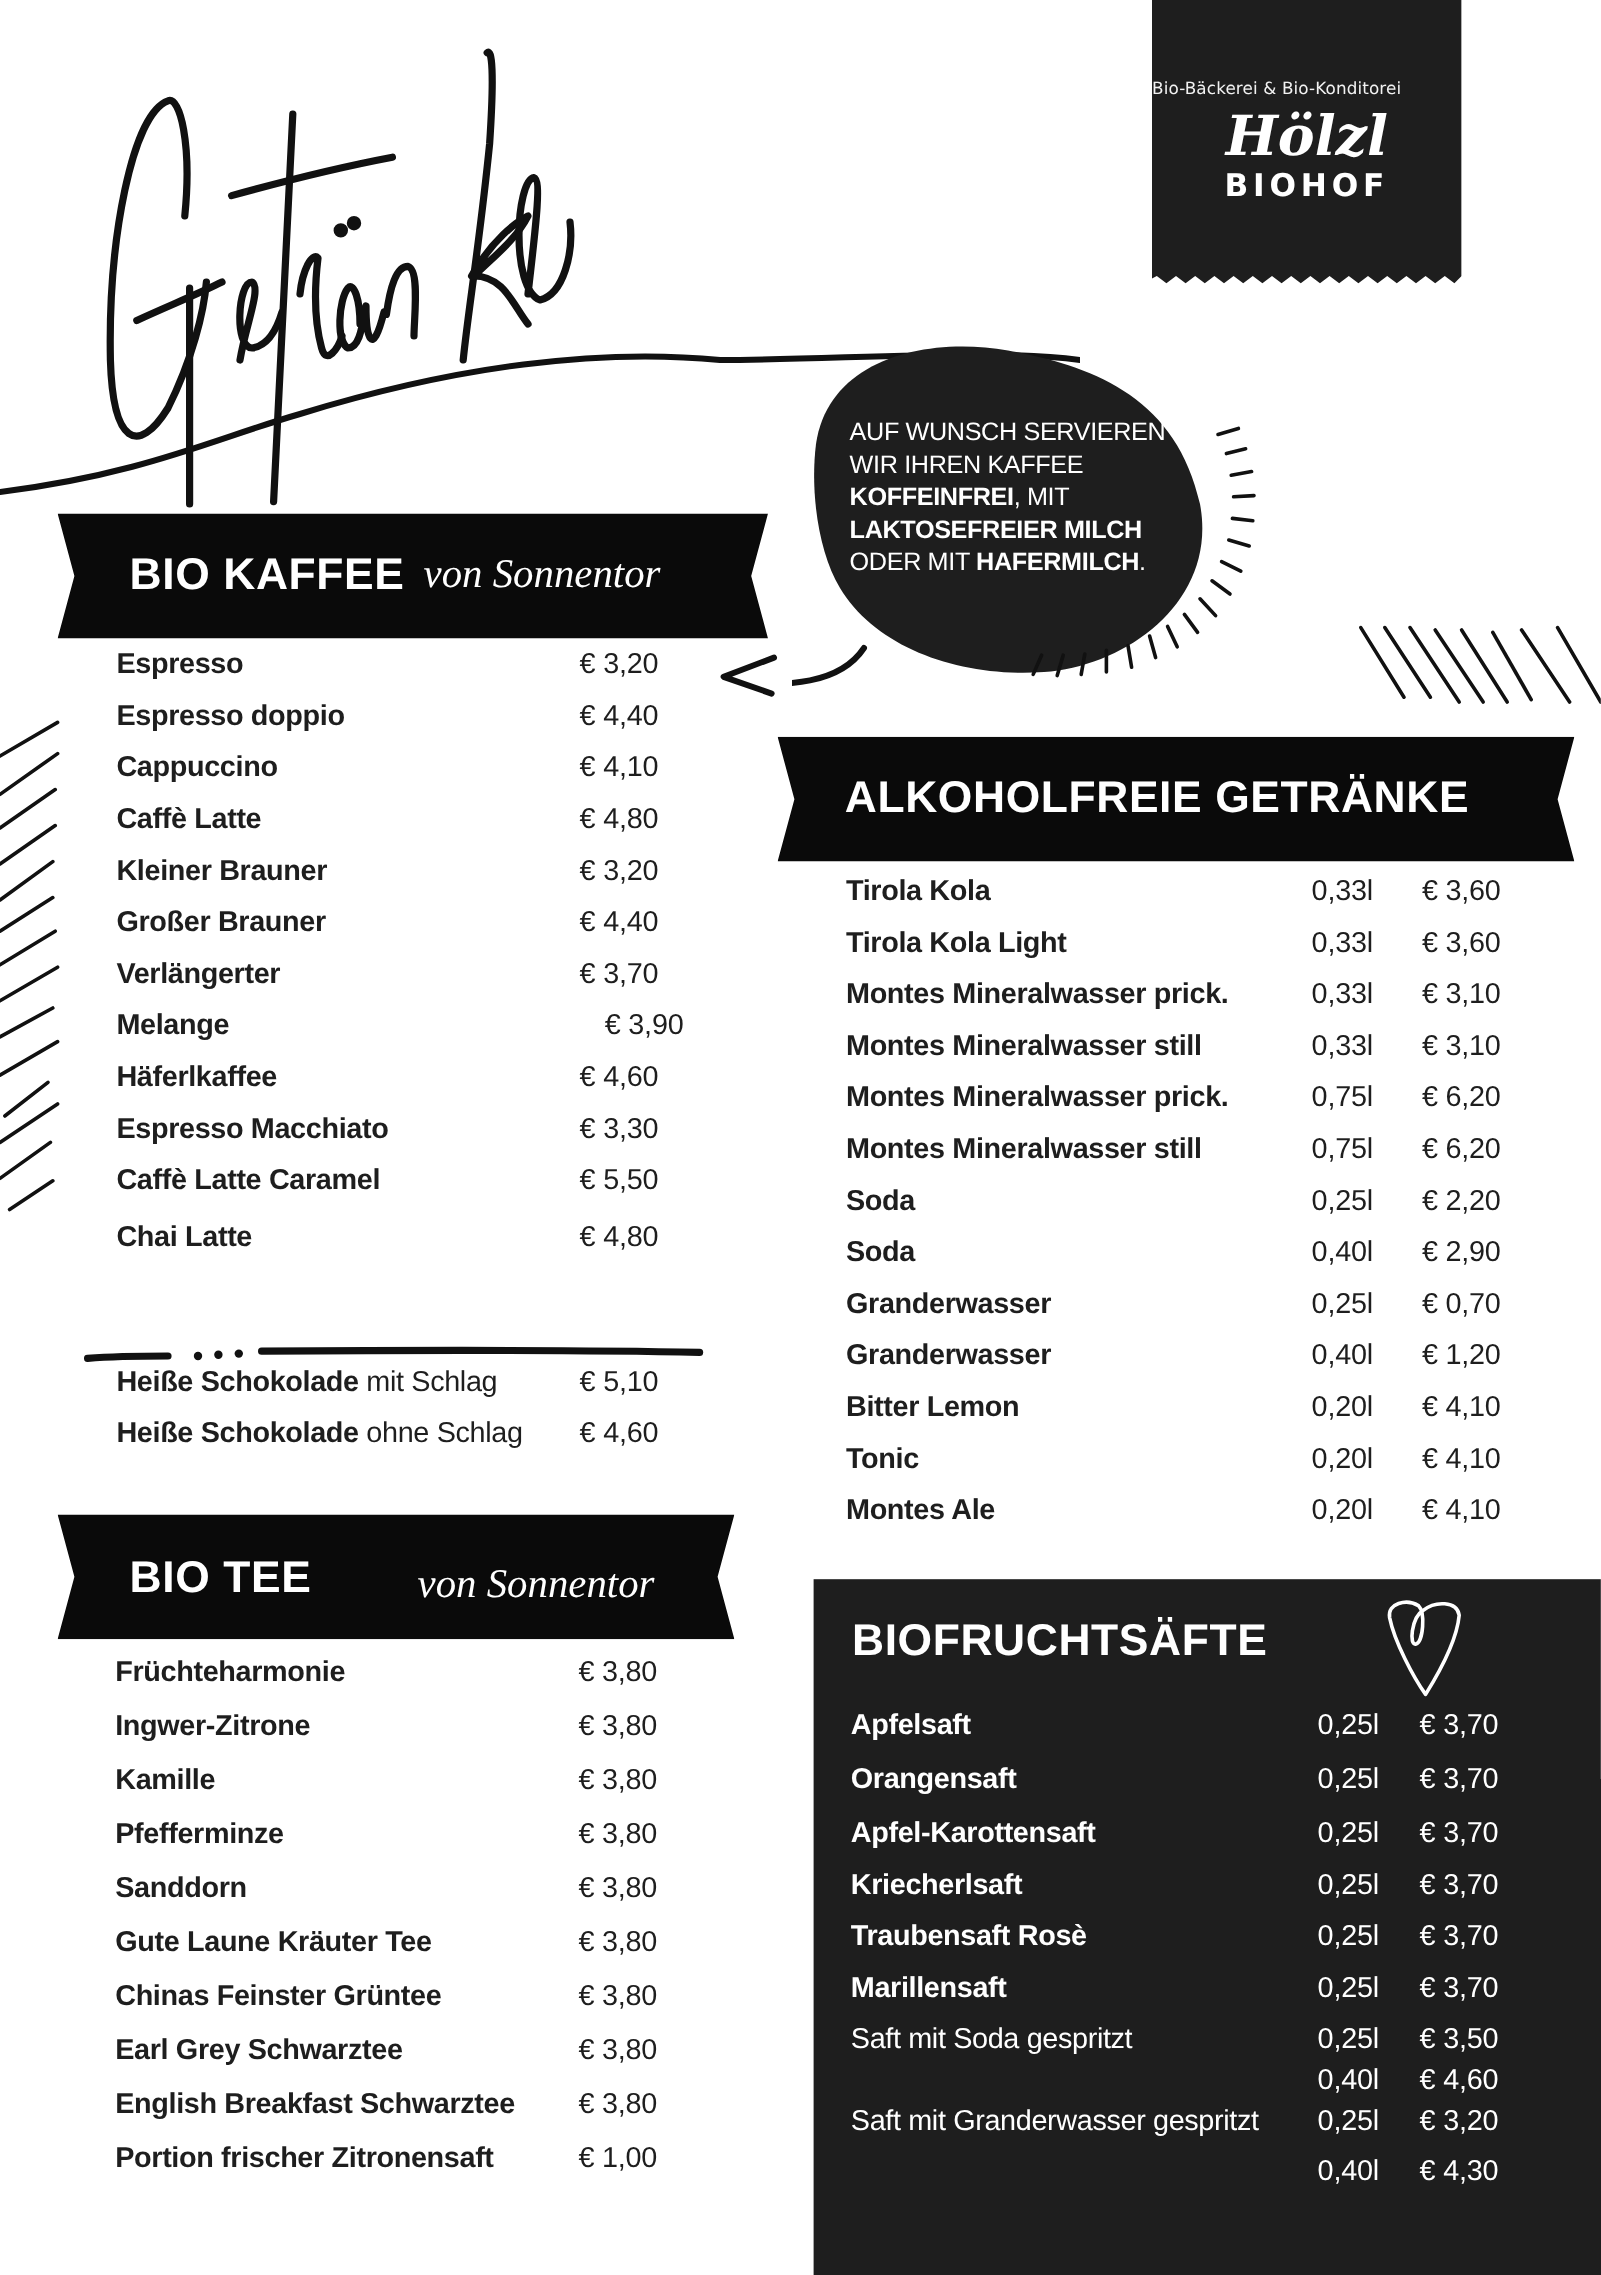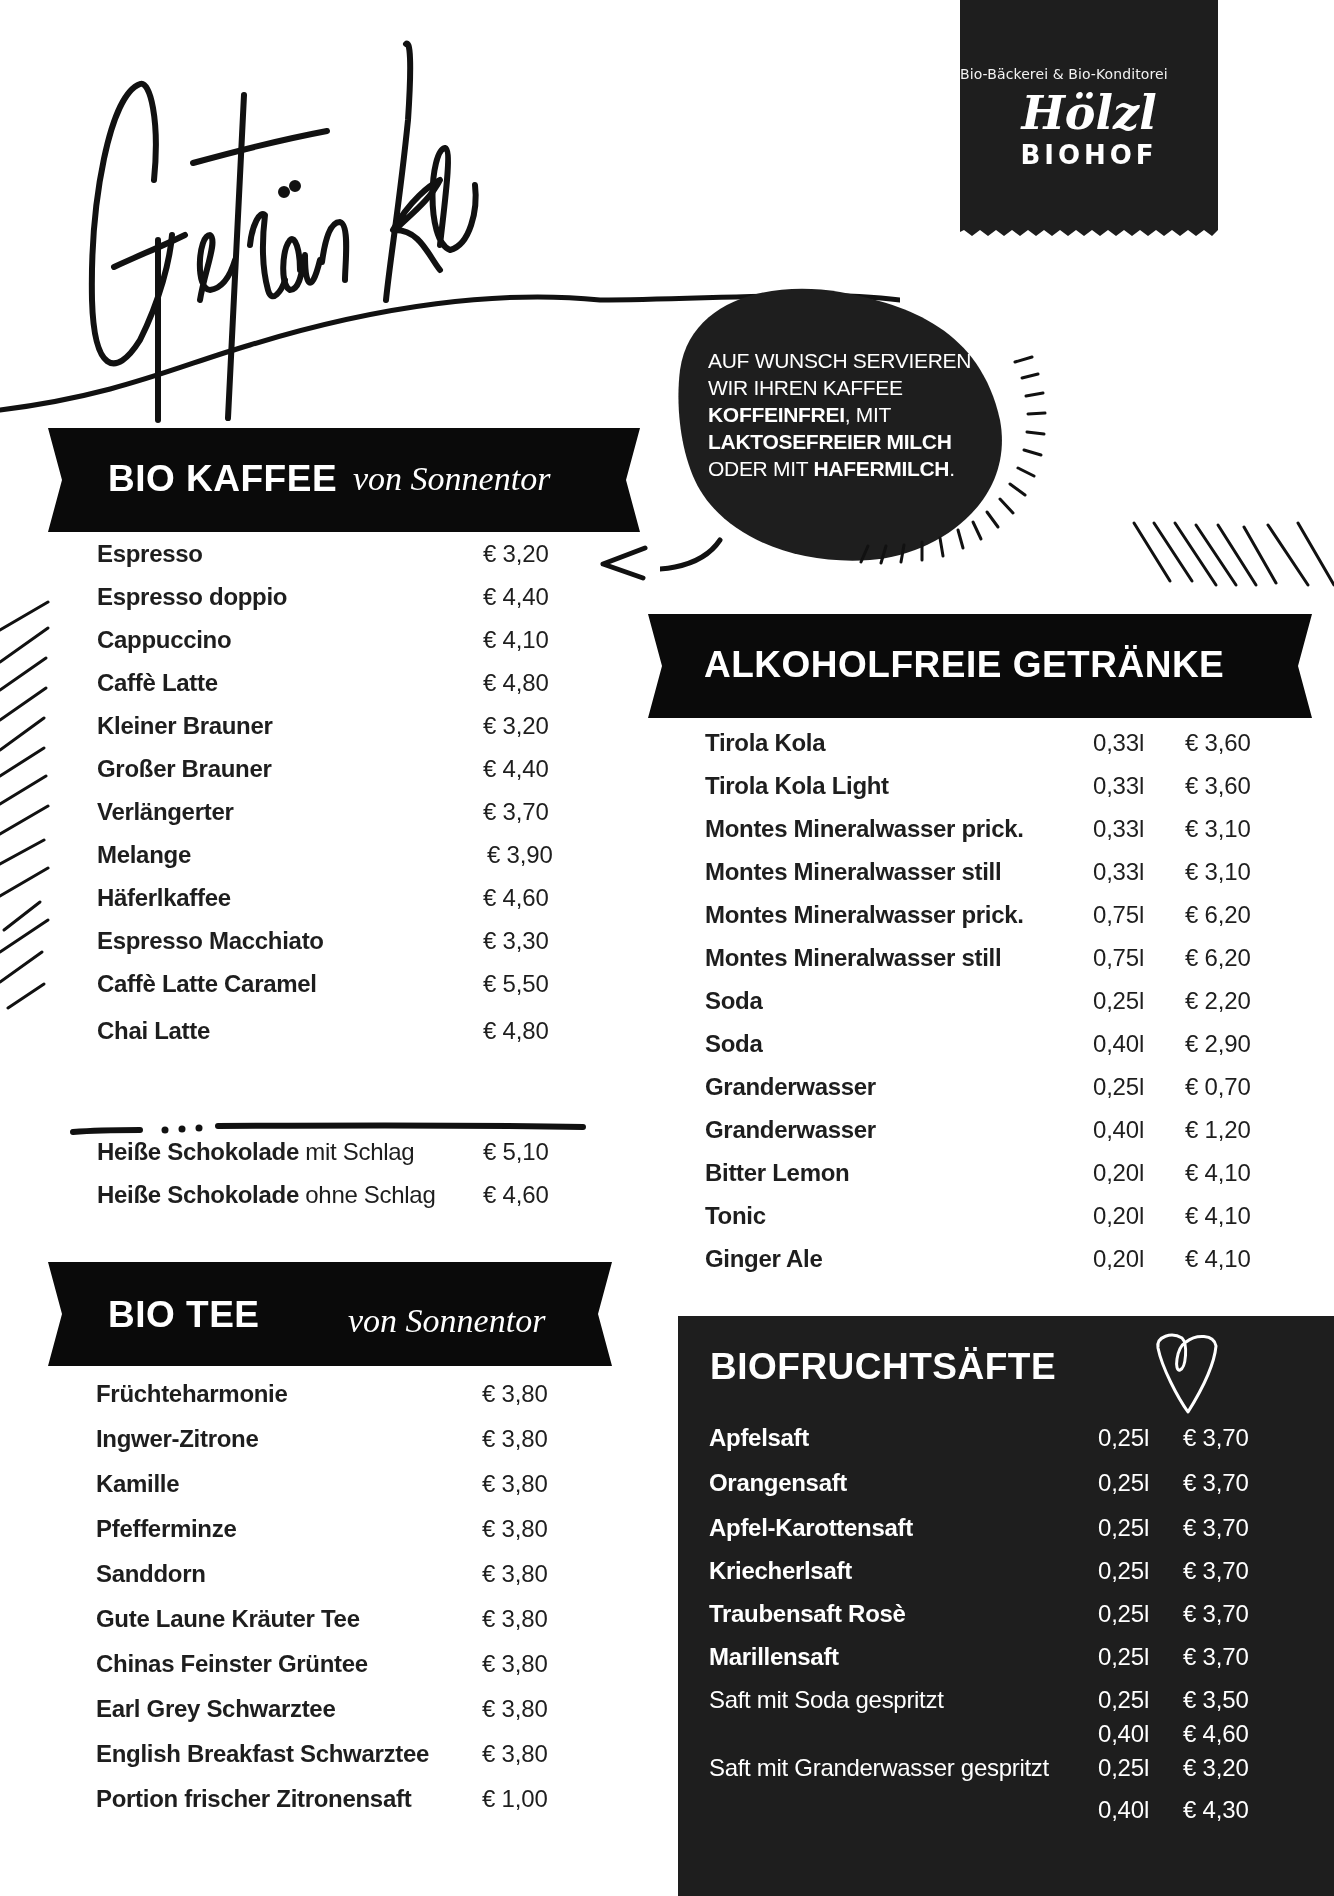"€ 3,90" span.price { left: 390px -> 407px }
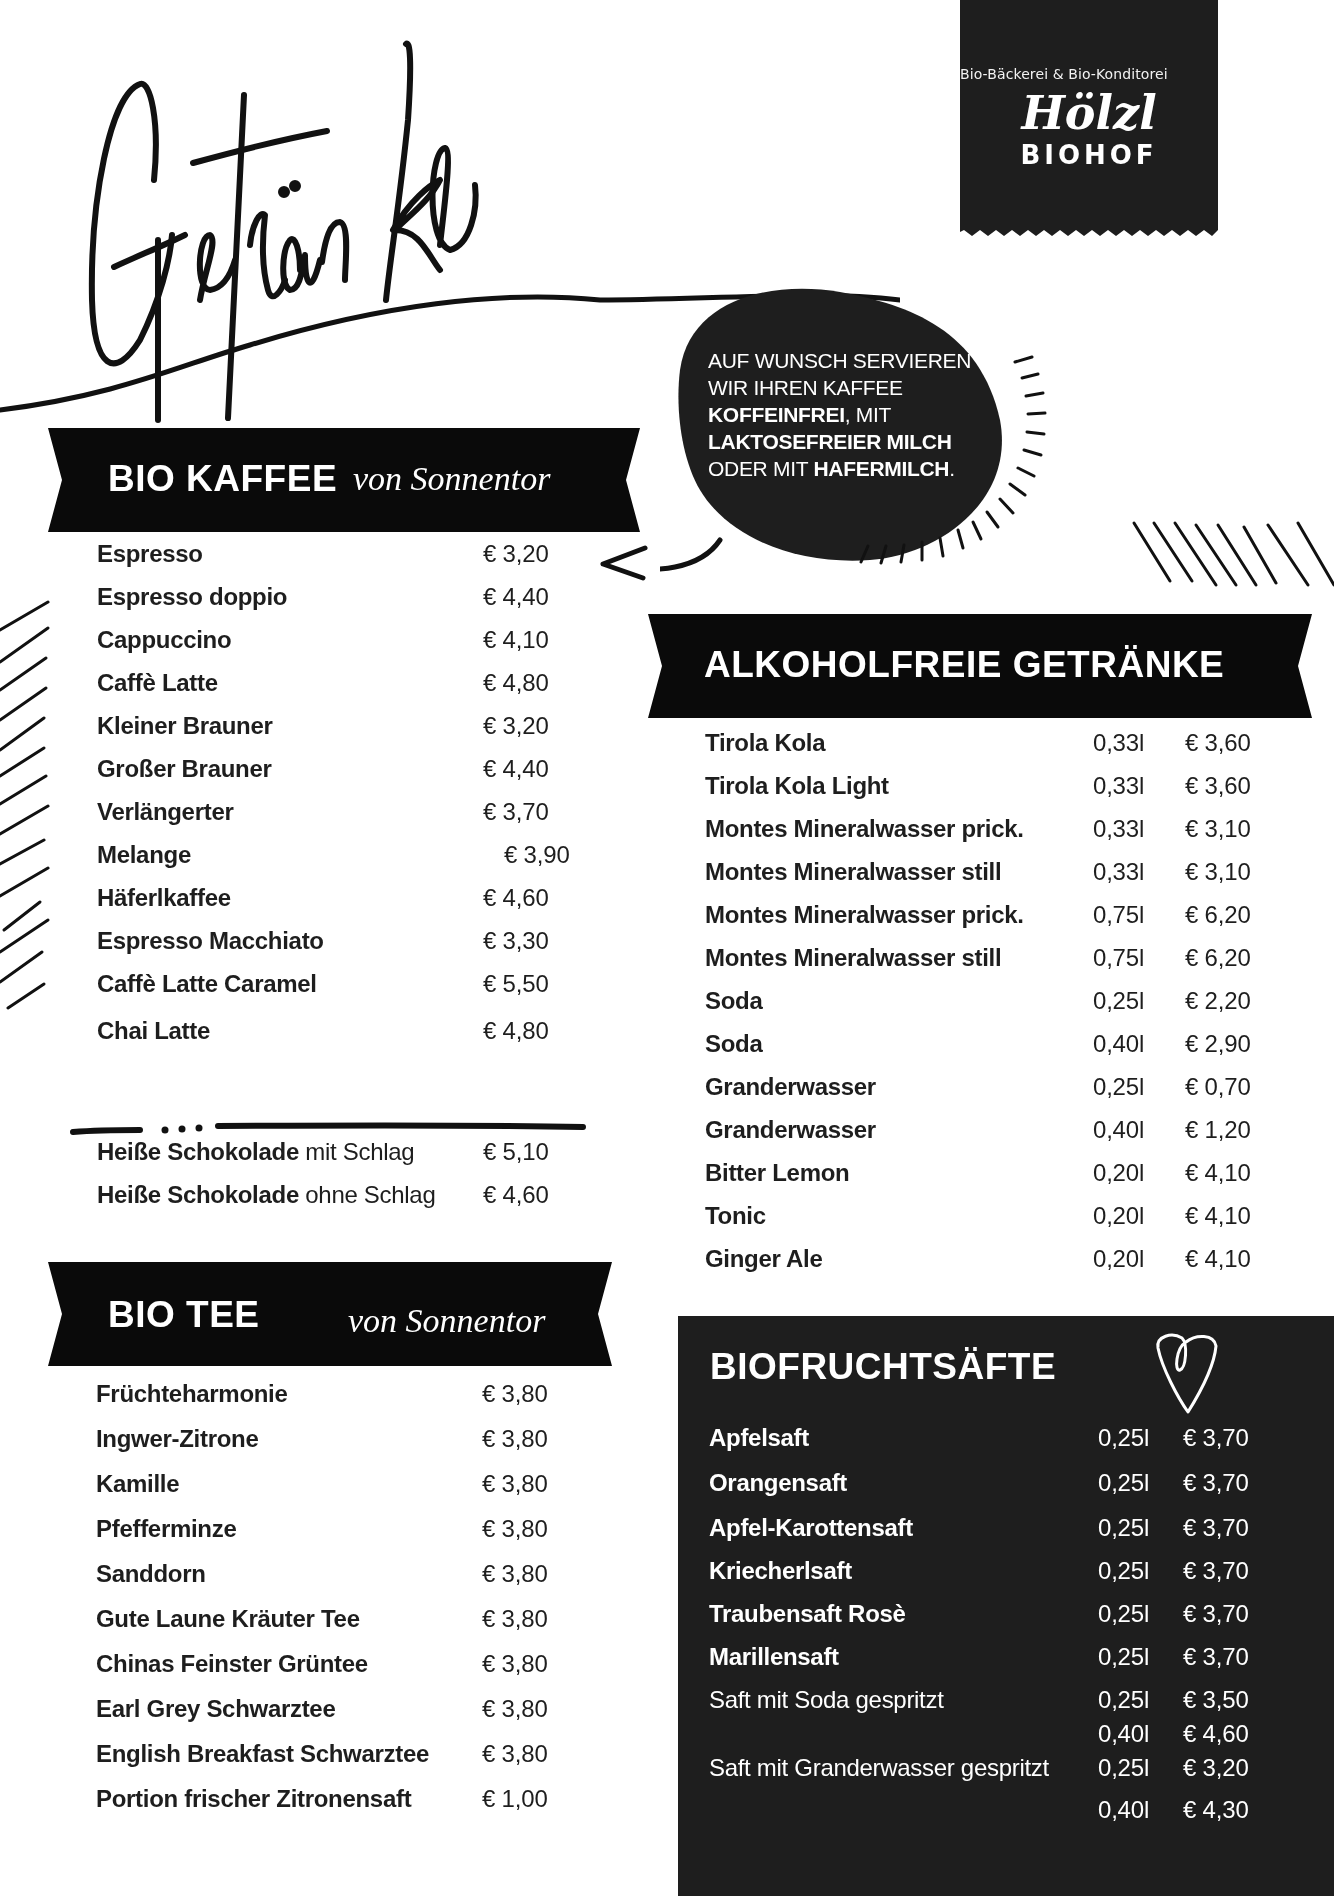"Ginger Ale" span.name { text: Ginger -> Montes }
